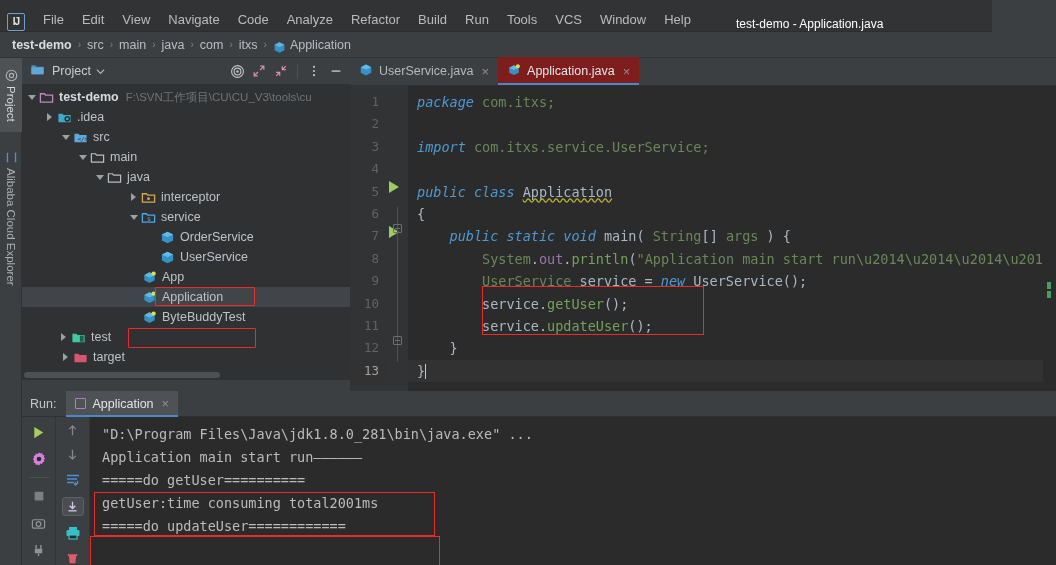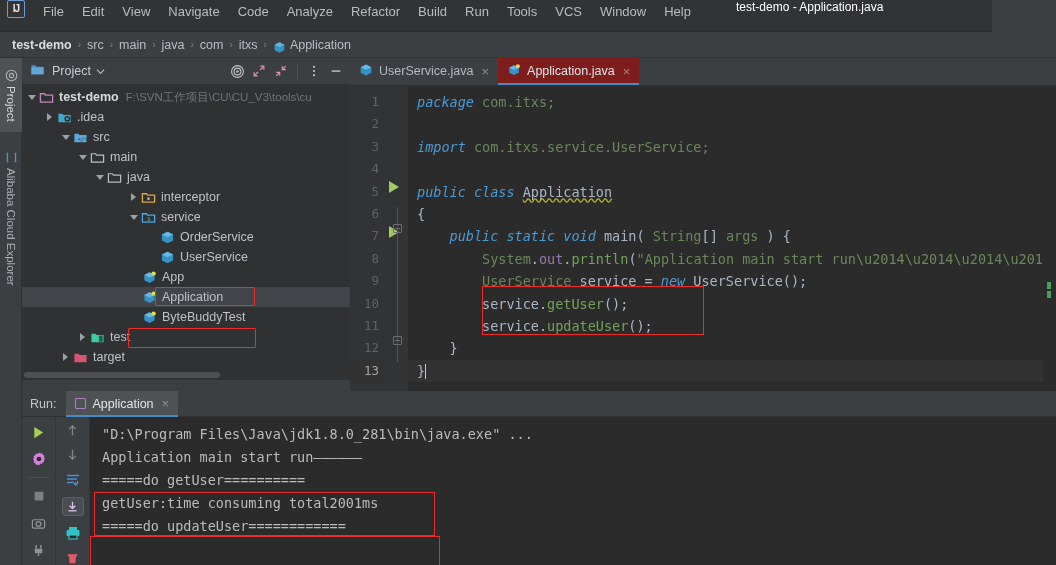"IJ" .menubar { align-items: flex-start -> flex-end }
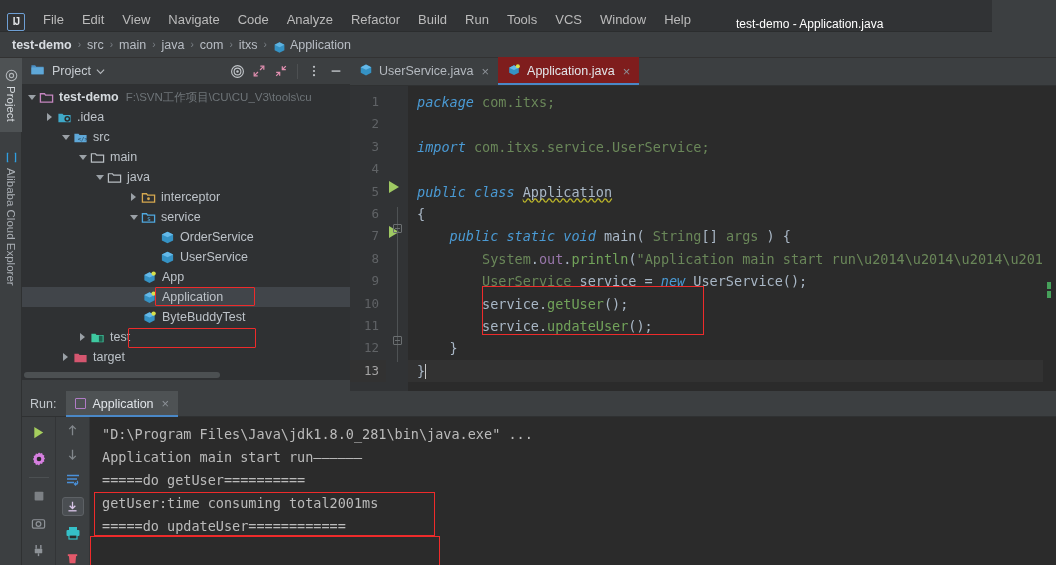"test" div.row { padding-left: 55px -> 36px }
